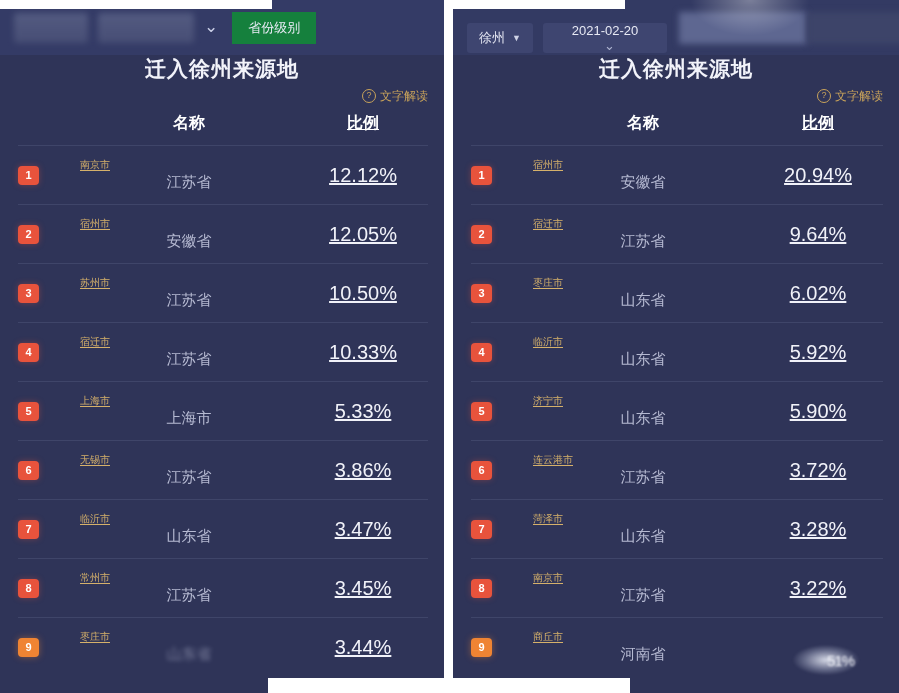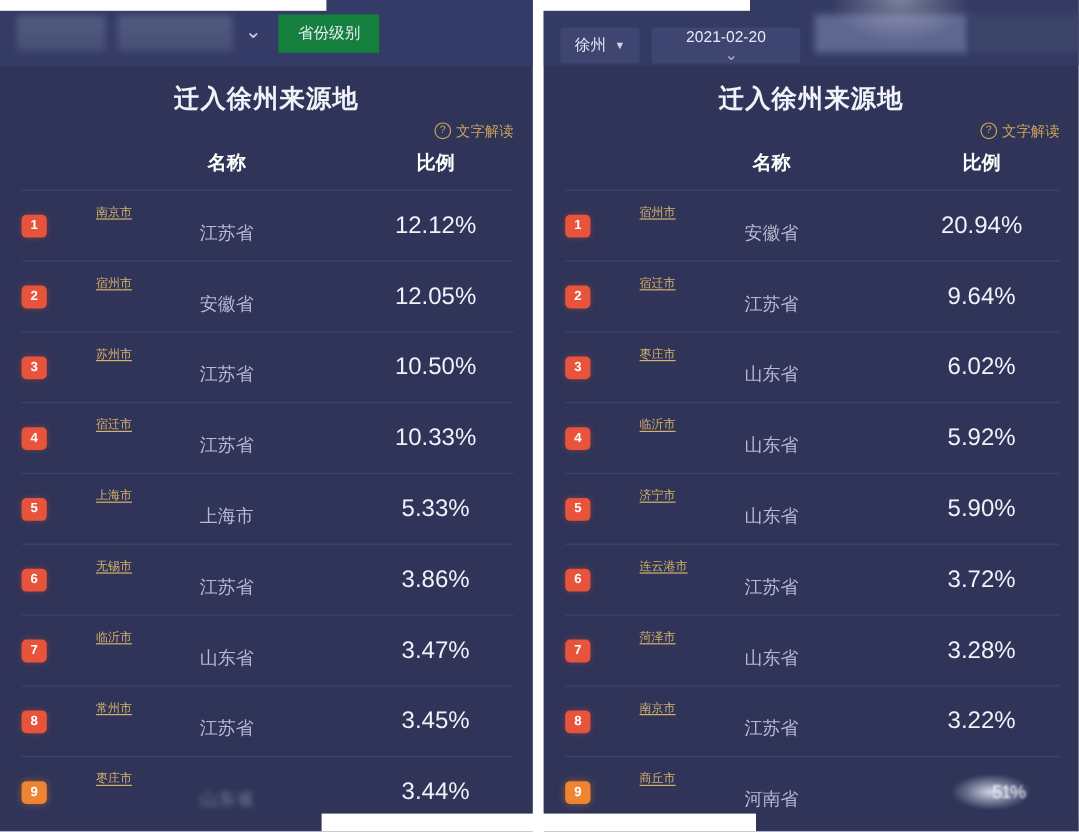"迁入徐州来源地" .card-title { padding-top: 13px -> none }
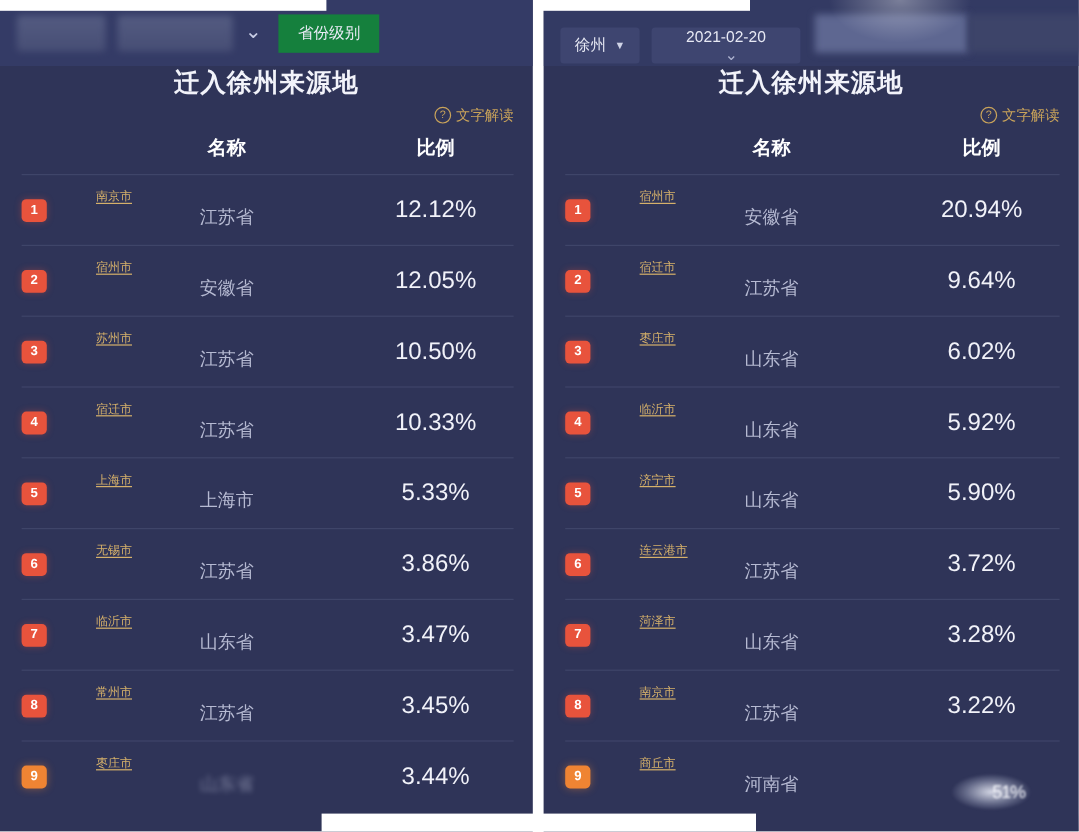"比例" .col-val { text-decoration: none -> underline }
